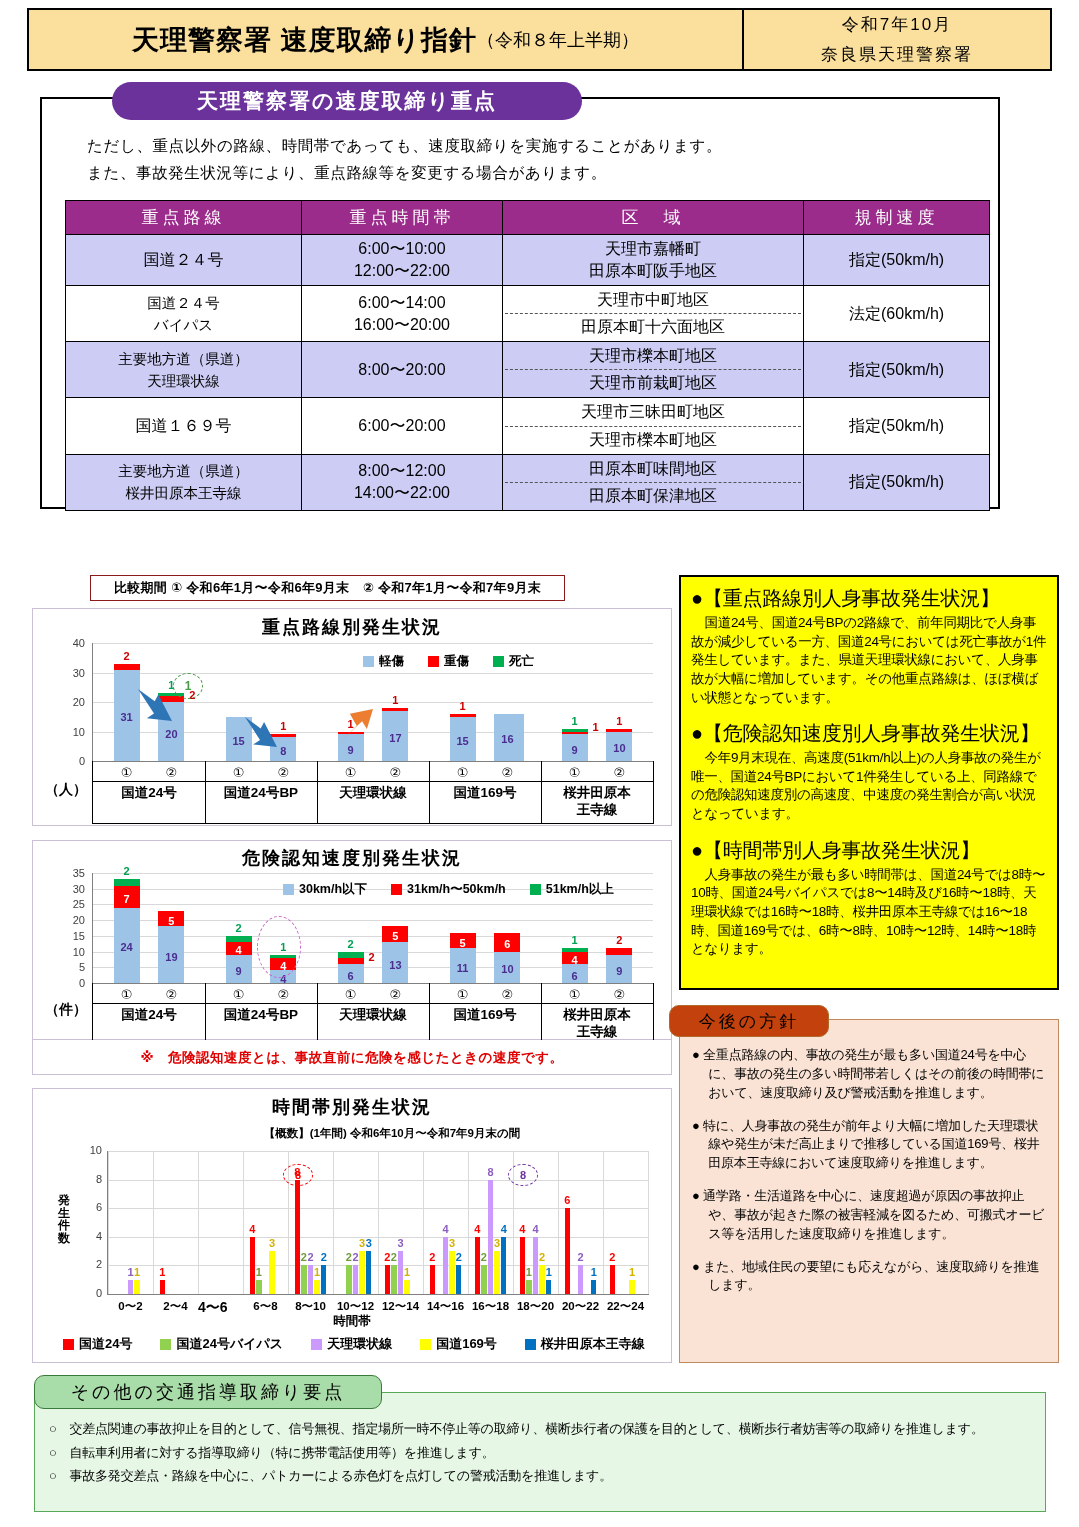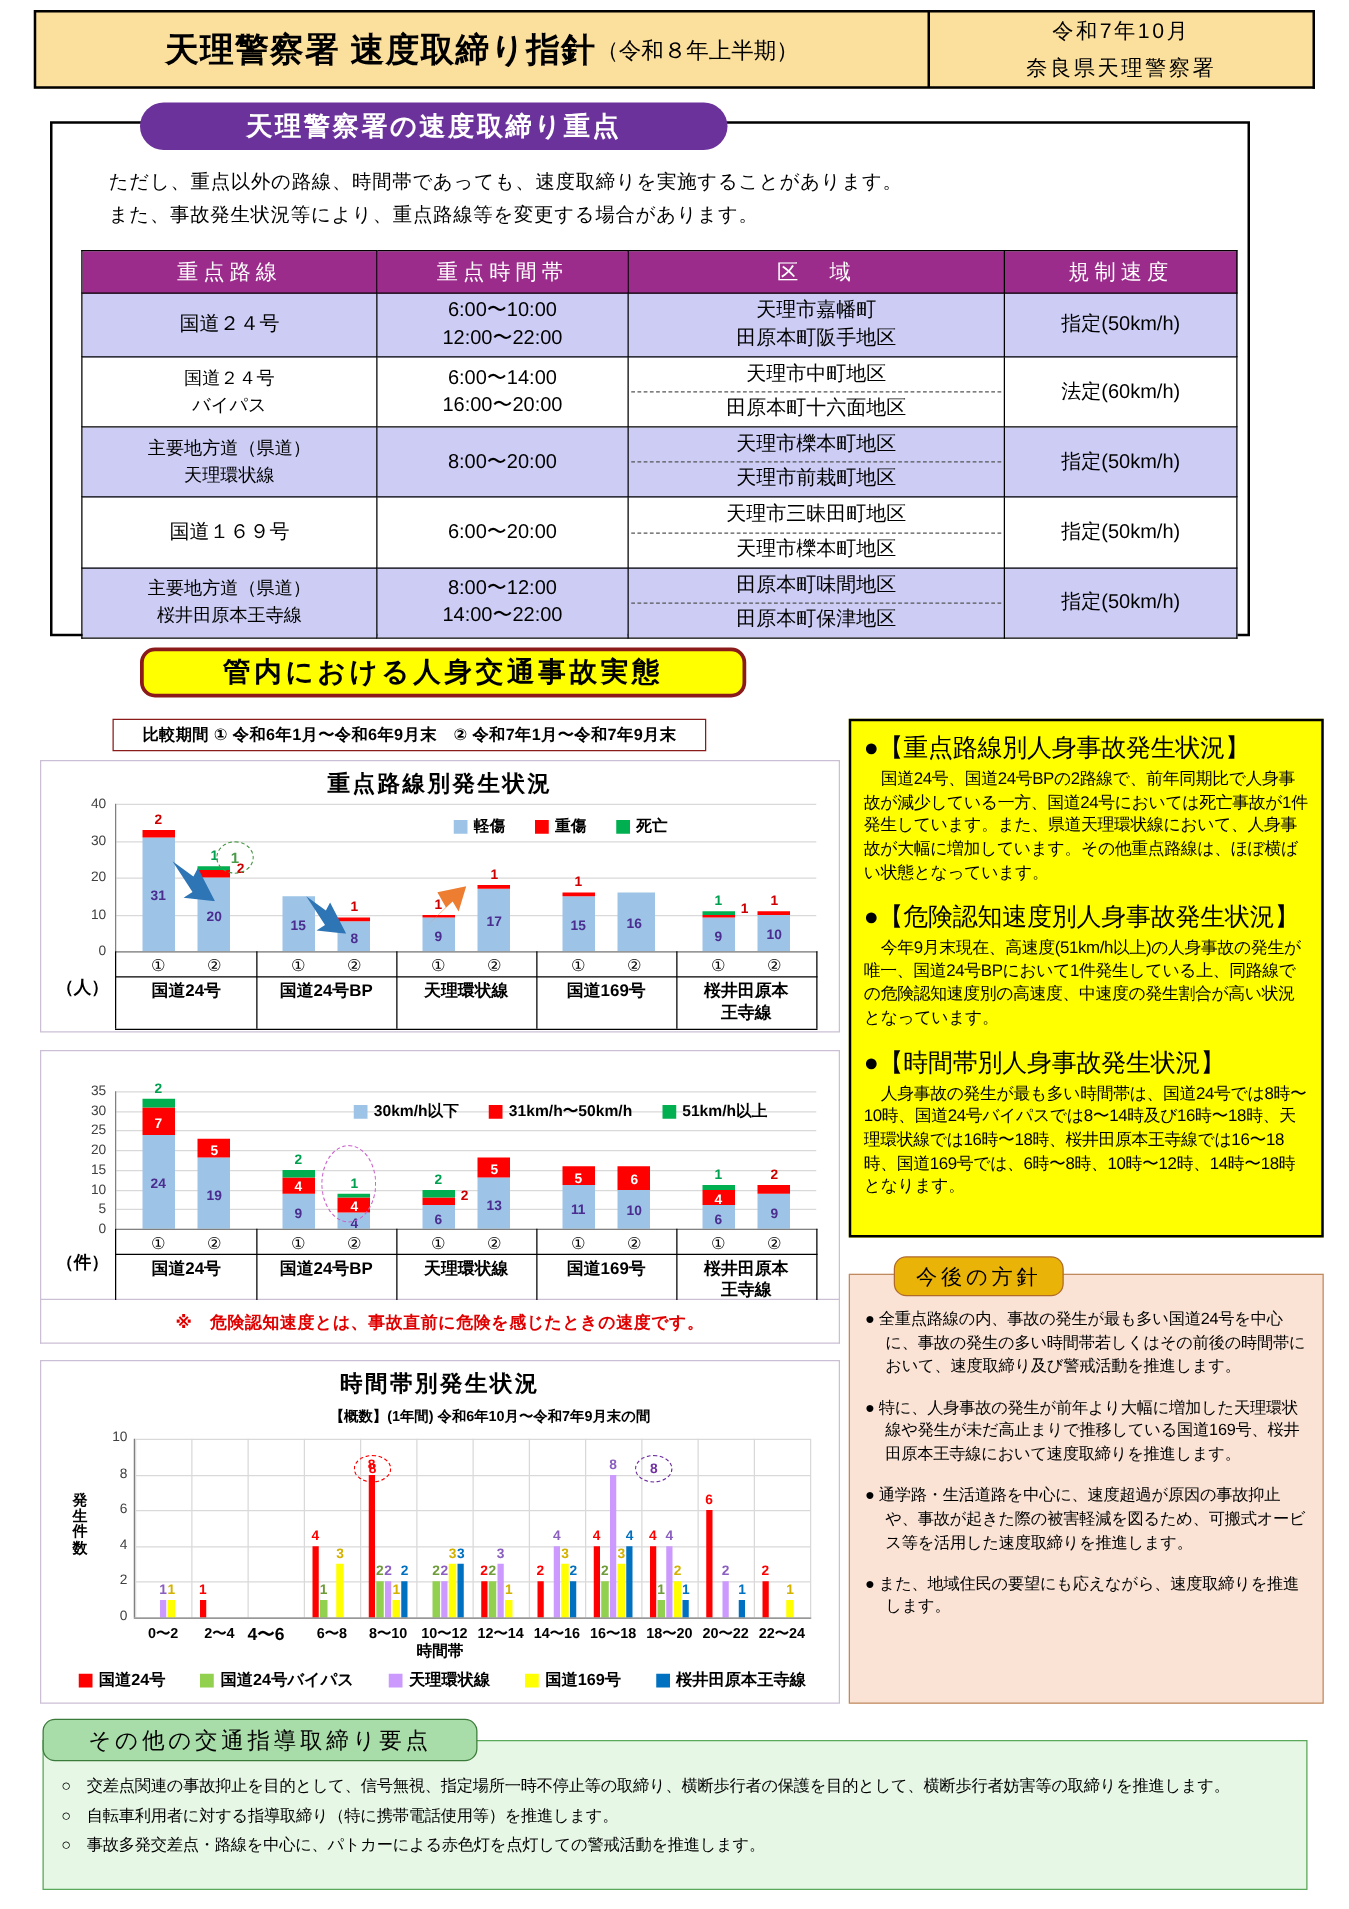"管内における人身交通事故実態" div.pill { html: <div>管内における人身交通事故実態</div> -> none }
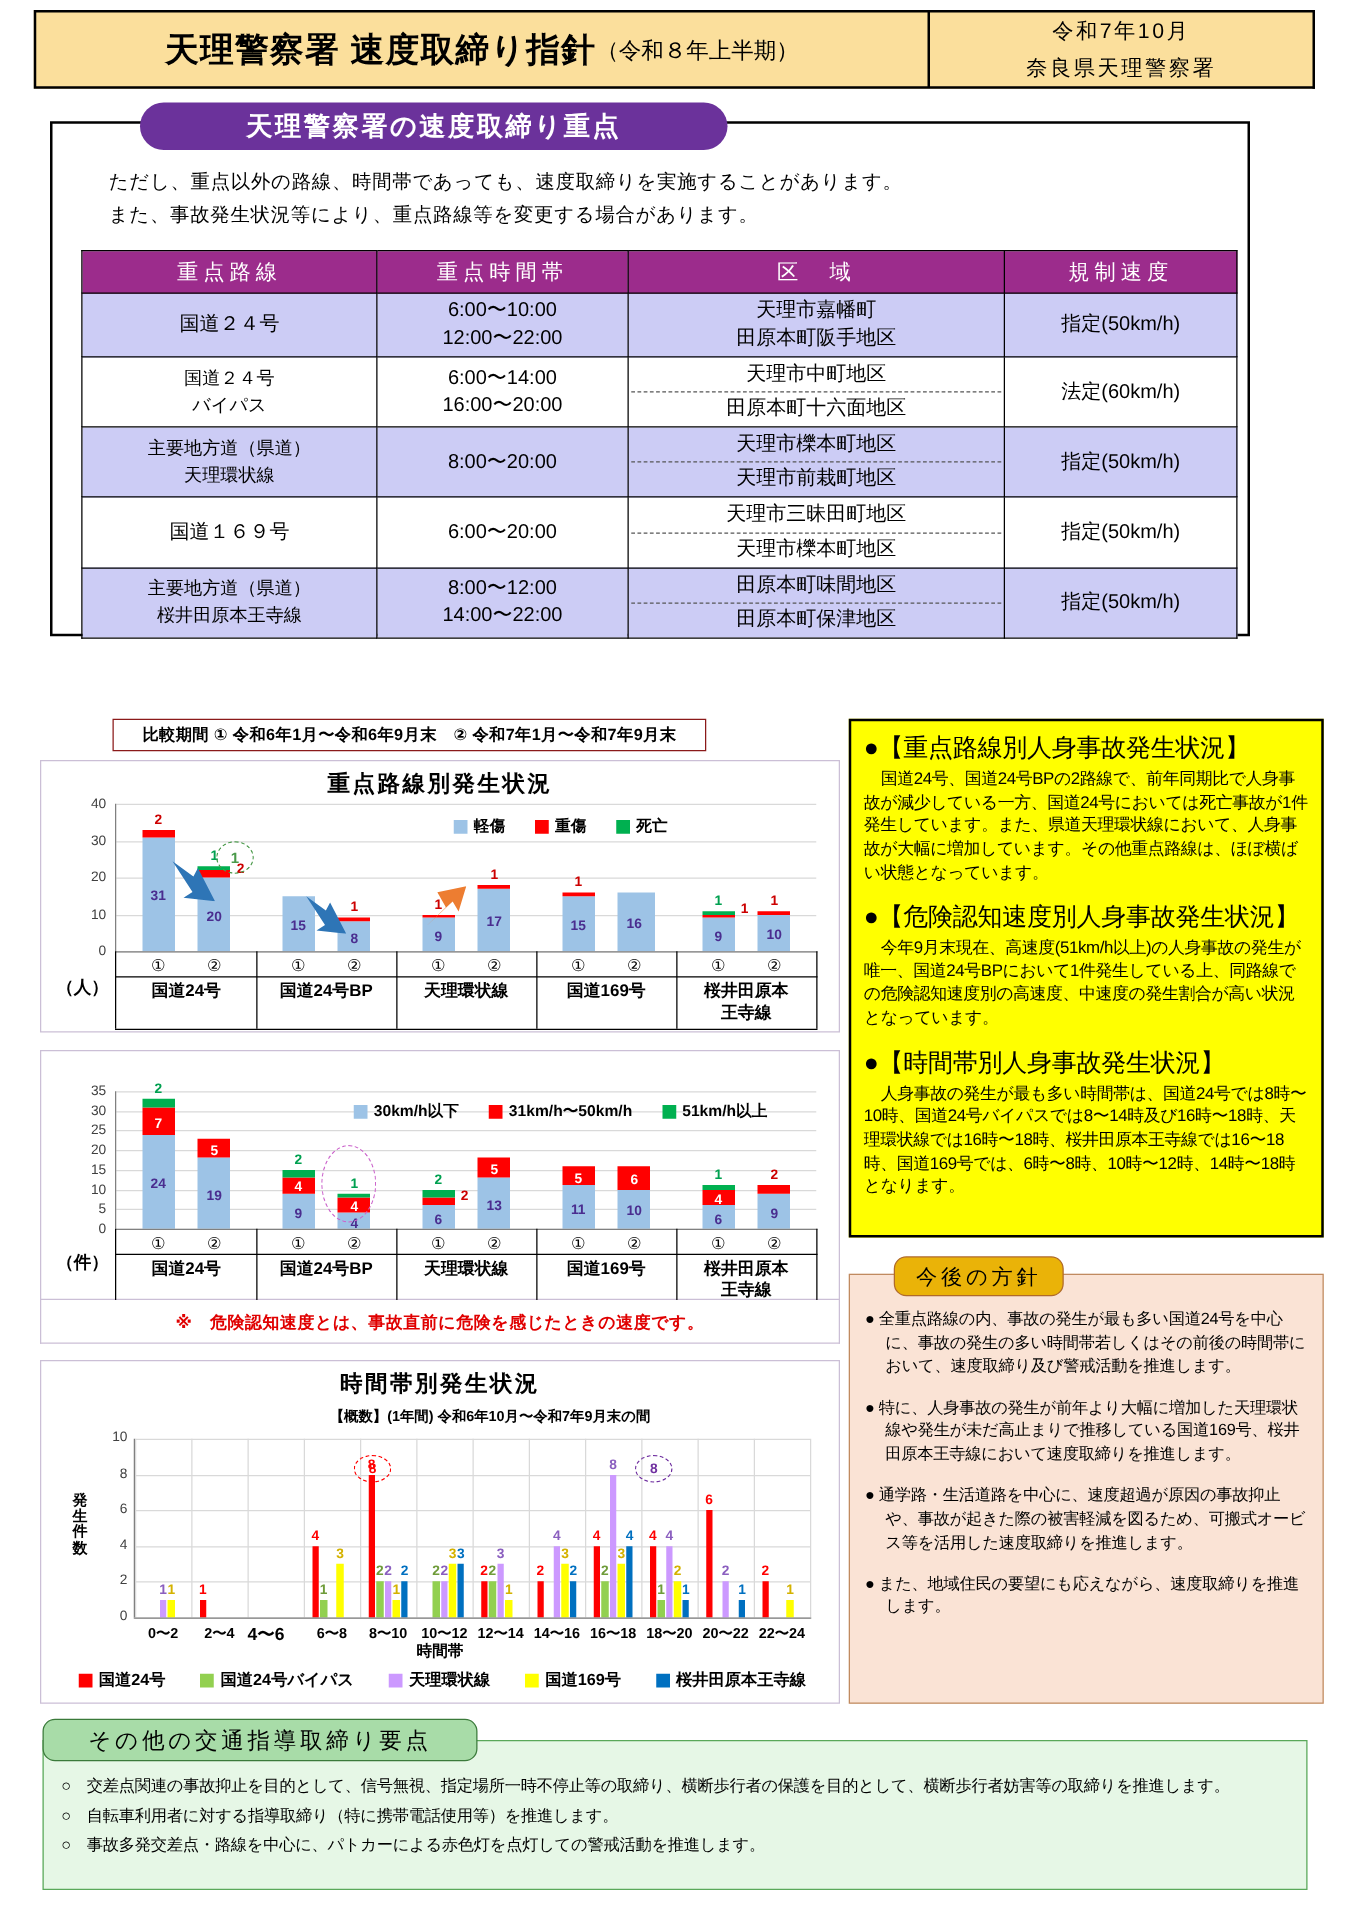"危険認知速度別発生状況" div.ch-title { html: none -> <div>危険認知速度別発生状況</div> }
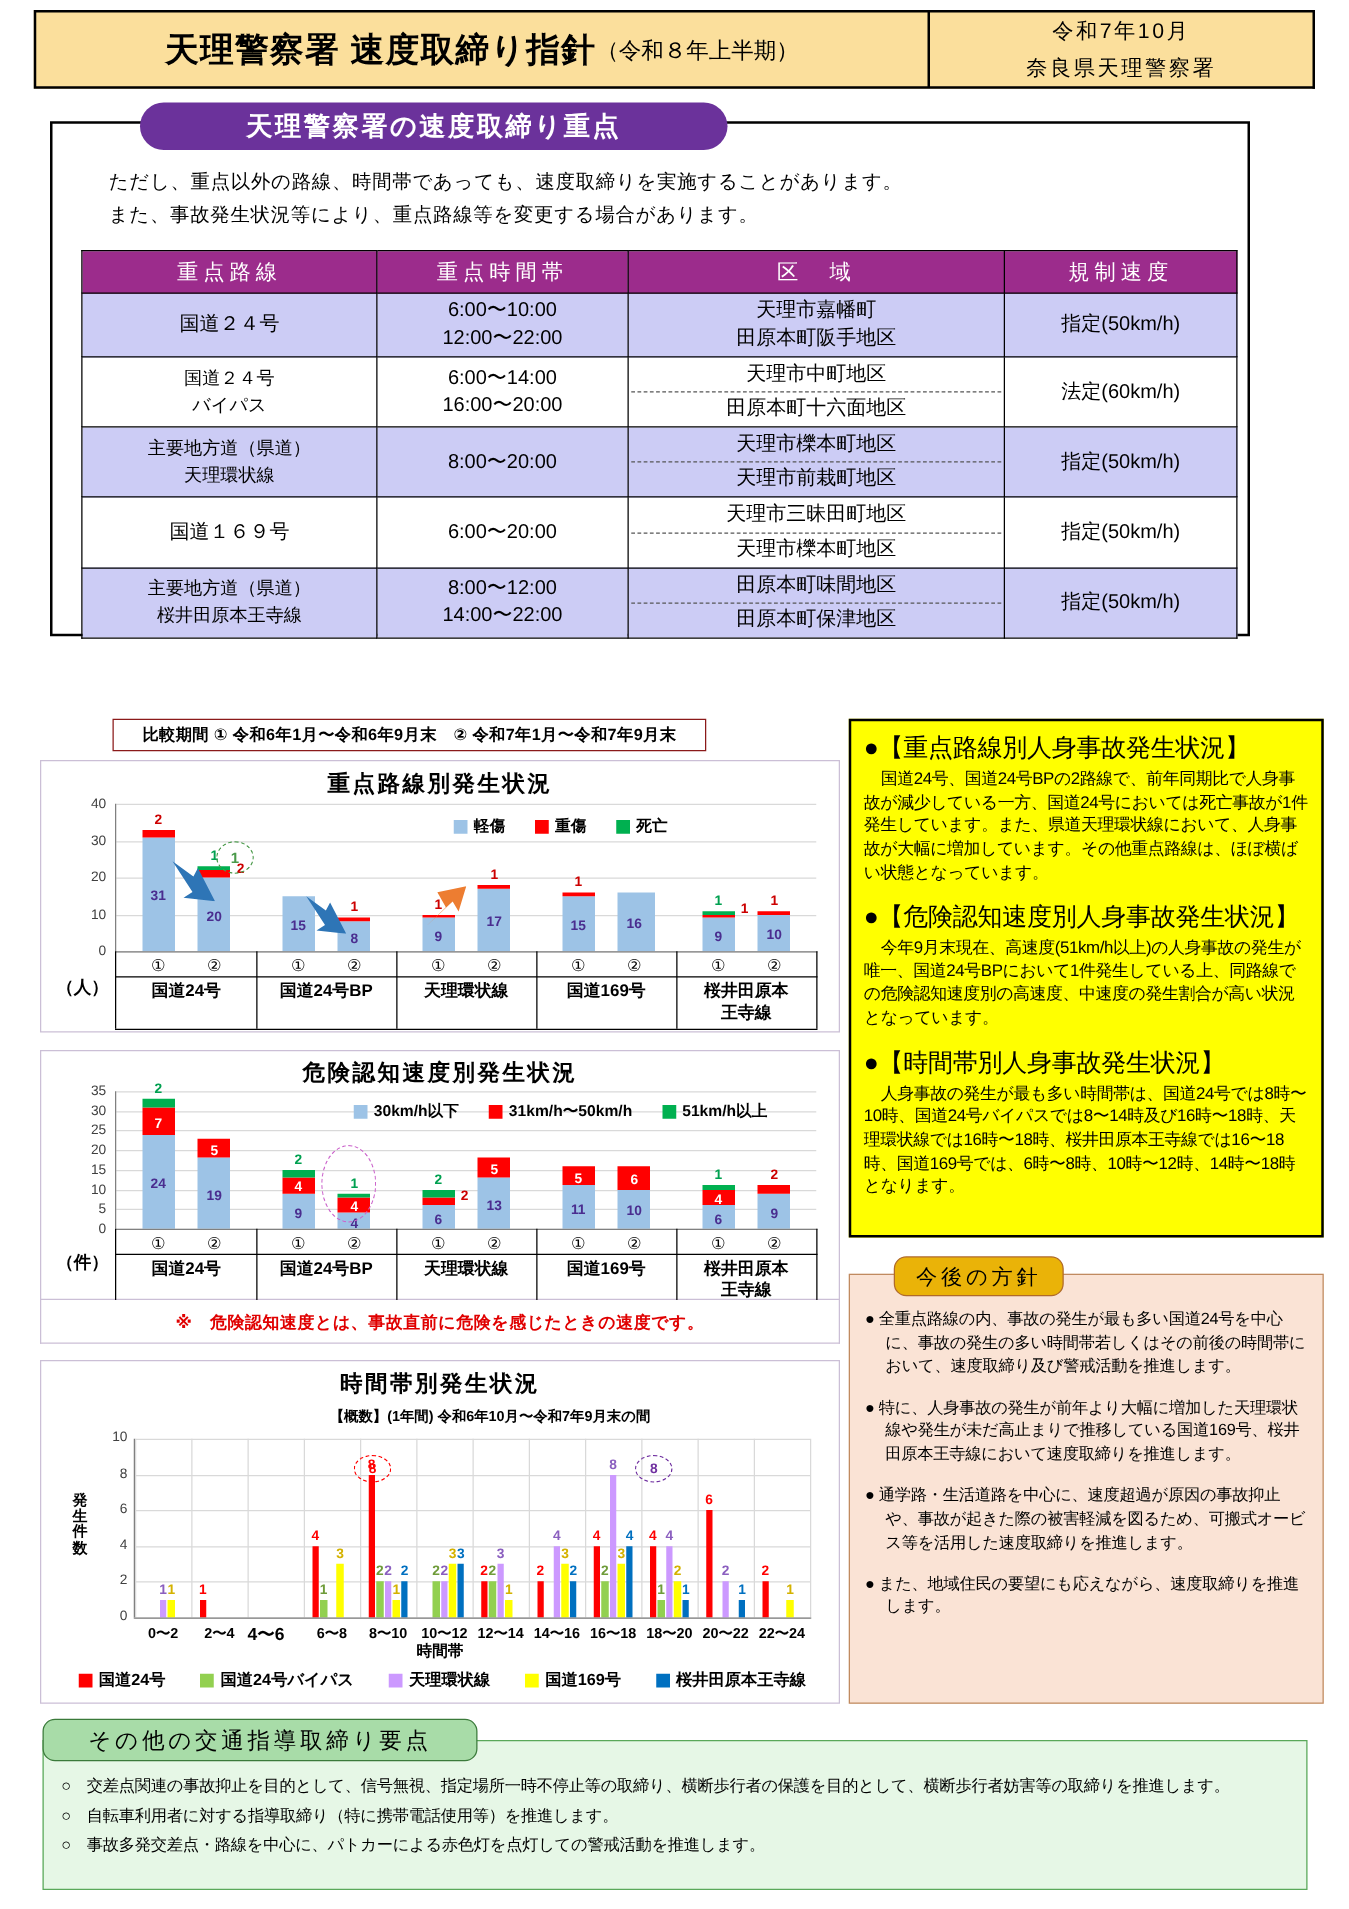"今後の方針" .pill-orange { background: #eab308 -> #c2410c; left: 715px -> 669px; width: 136px -> 160px }
